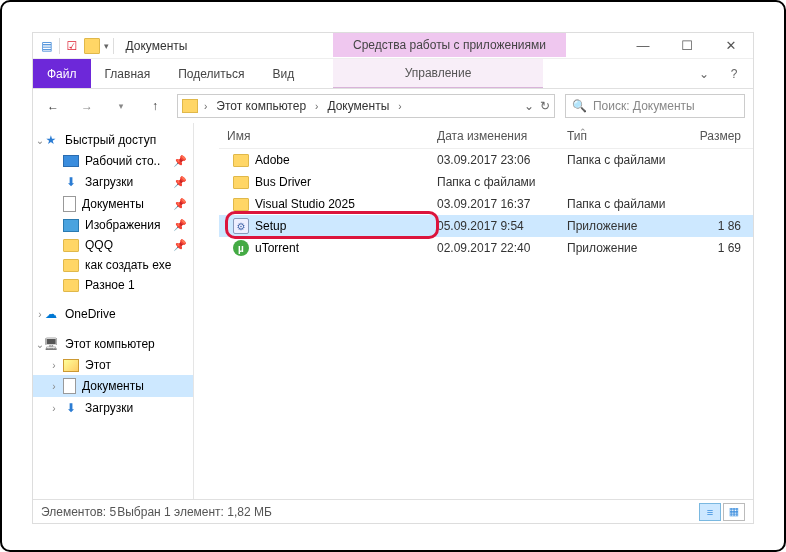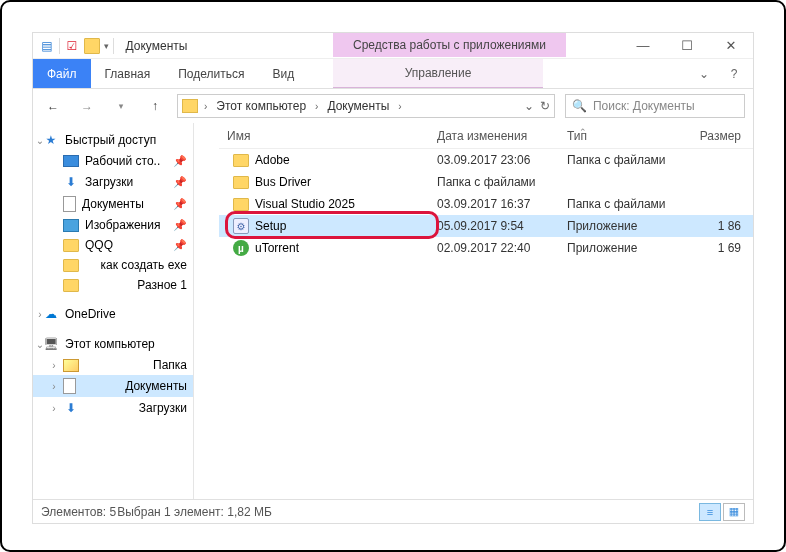"Файл" .ribbon .file-tab { background: #3b82f6 -> #6d28d9 }
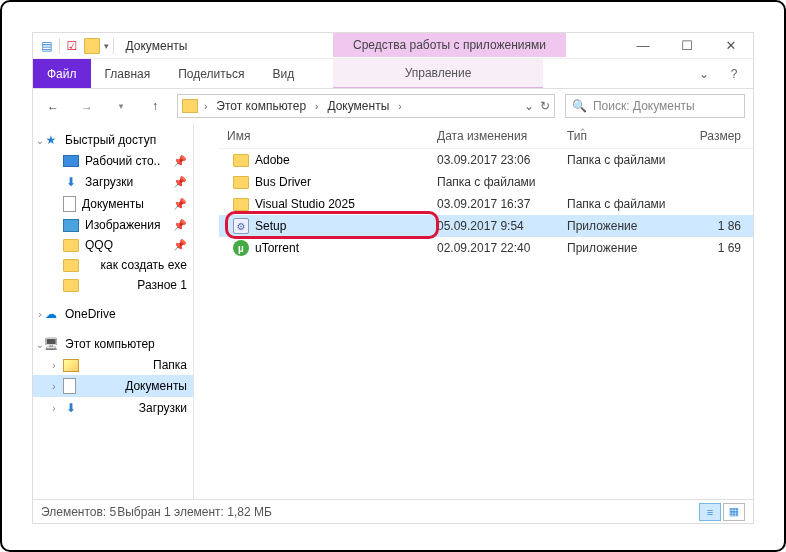"Рабочий сто.." .side-item.lvl1 { justify-content: space-between -> none }
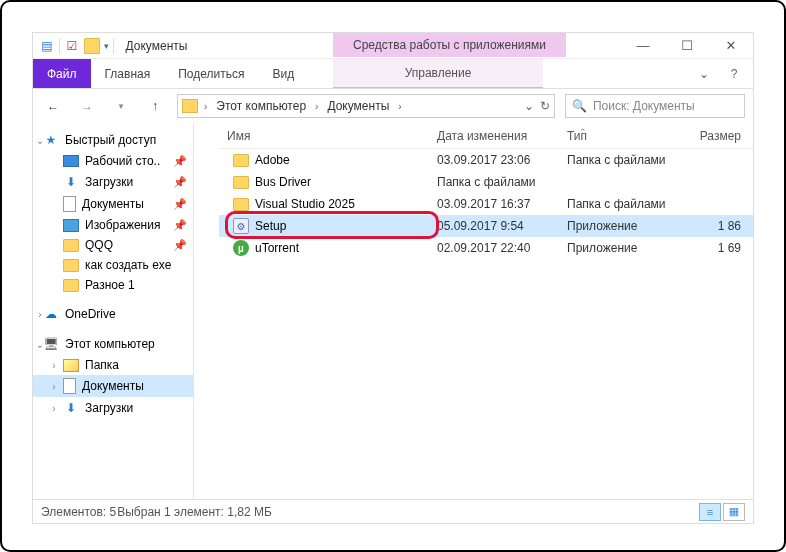"Папка" span { text: Папка -> Этот }
